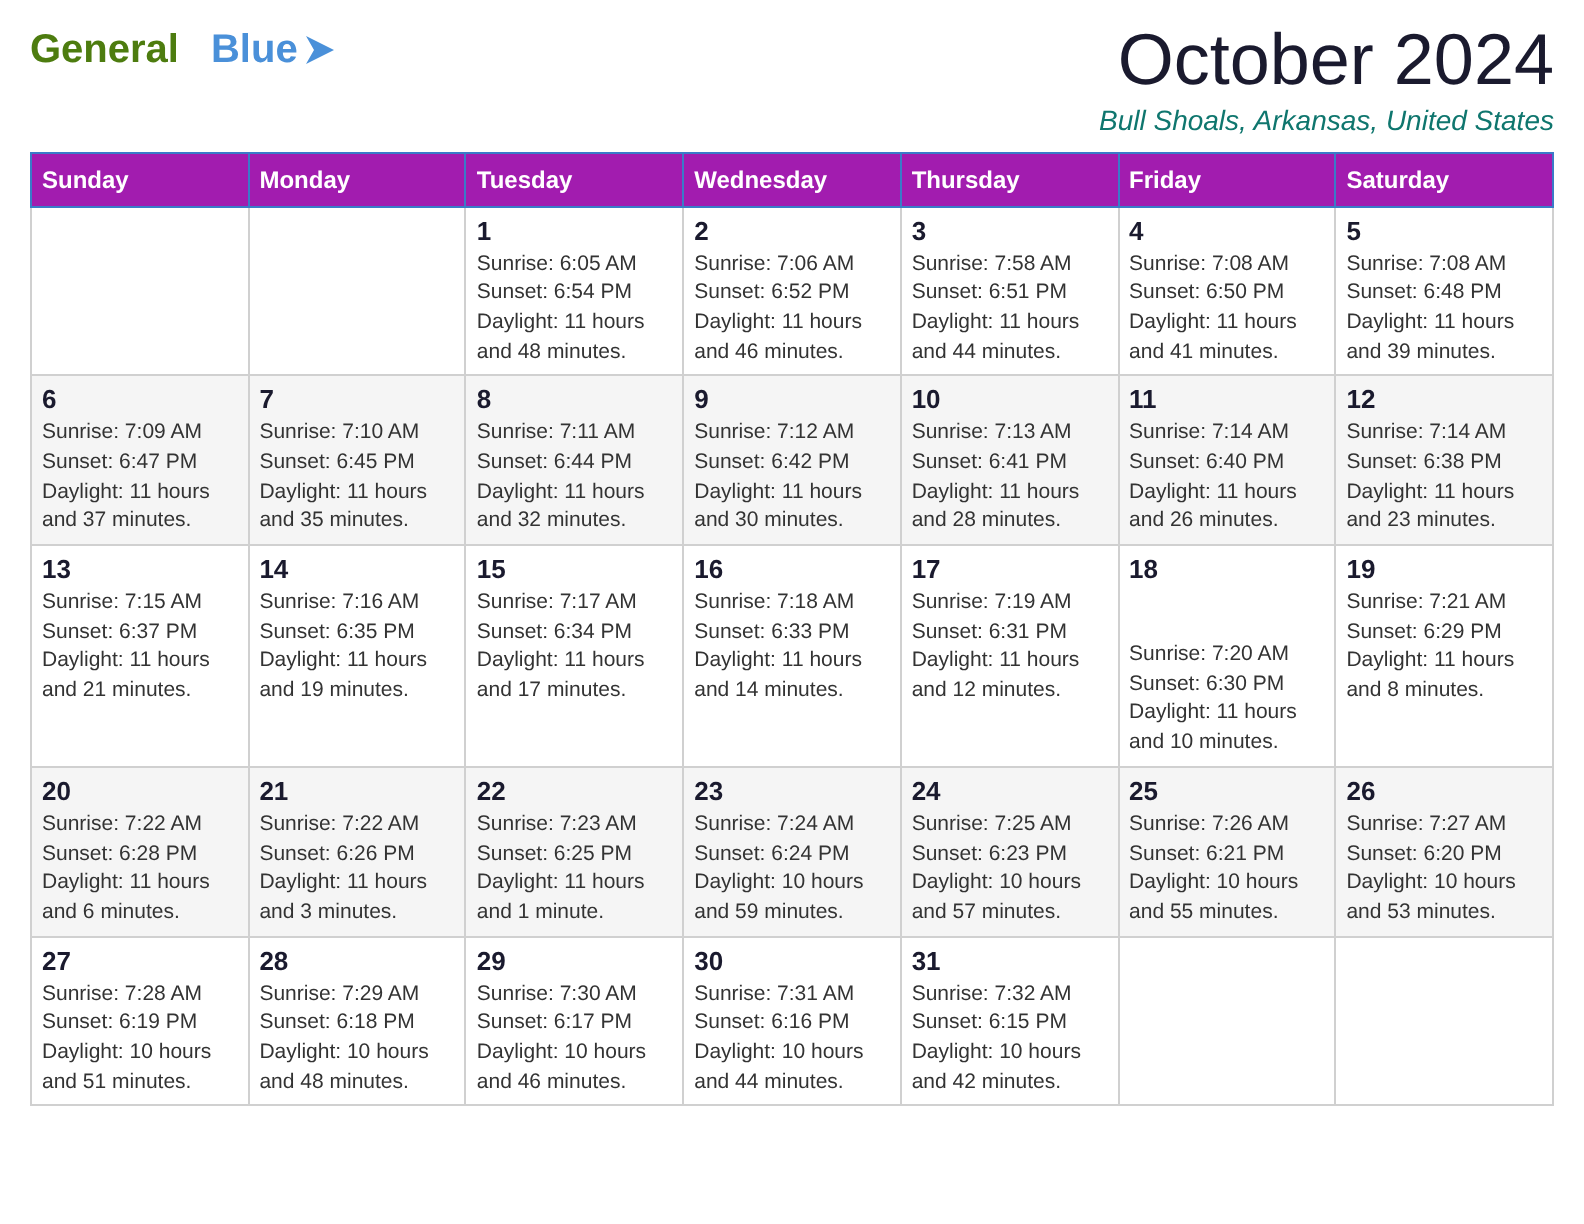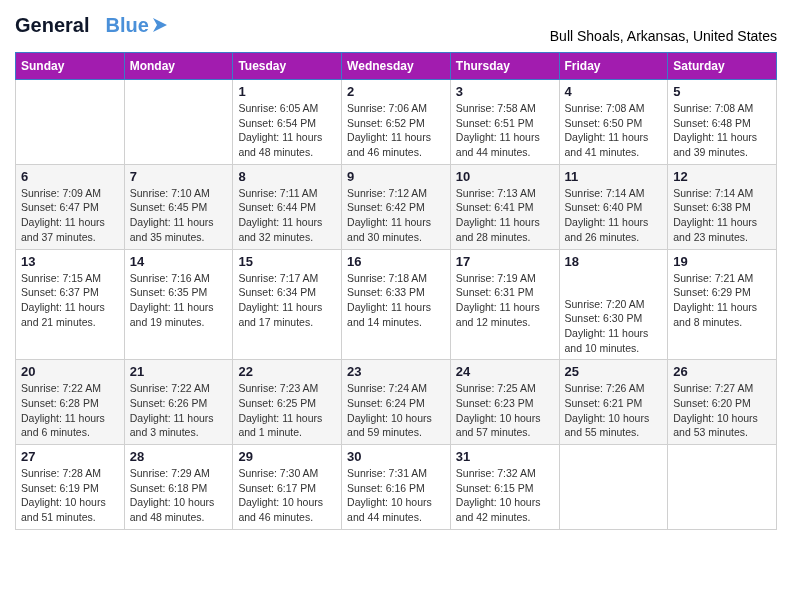"General" .logo-text { color: #0f172a -> #4d7c0f }
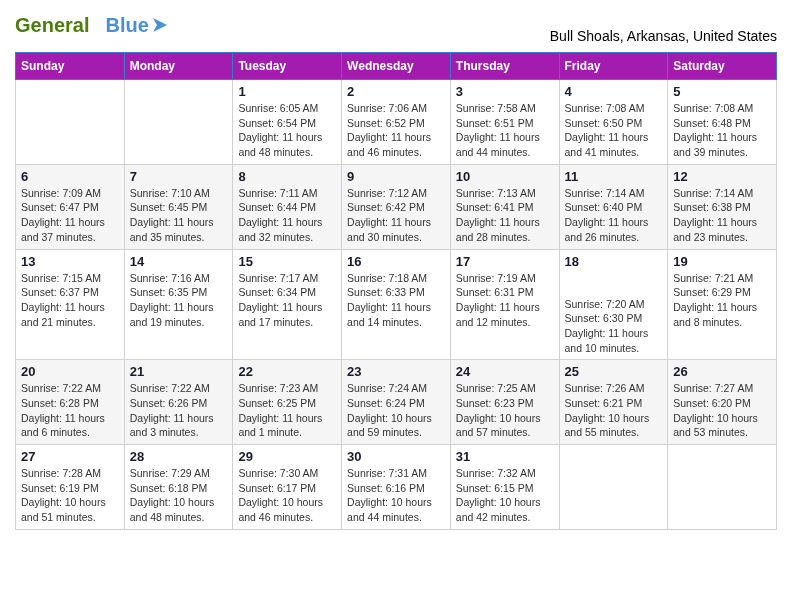"October 2024" div.month-title { html: none -> <div>October 2024</div> }
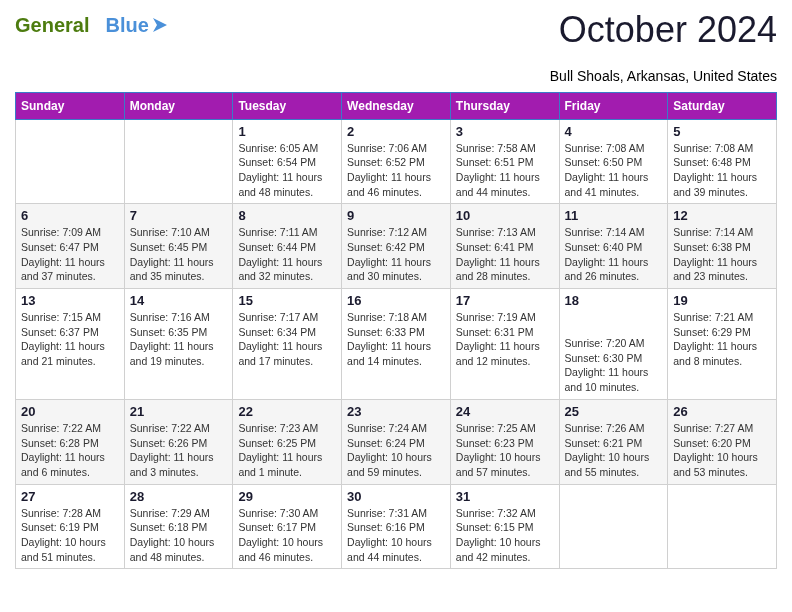"Bull Shoals, Arkansas, United States" .location { color: #000000 -> #0f766e; font-style: none -> italic; margin-top: 18px -> 2px }
